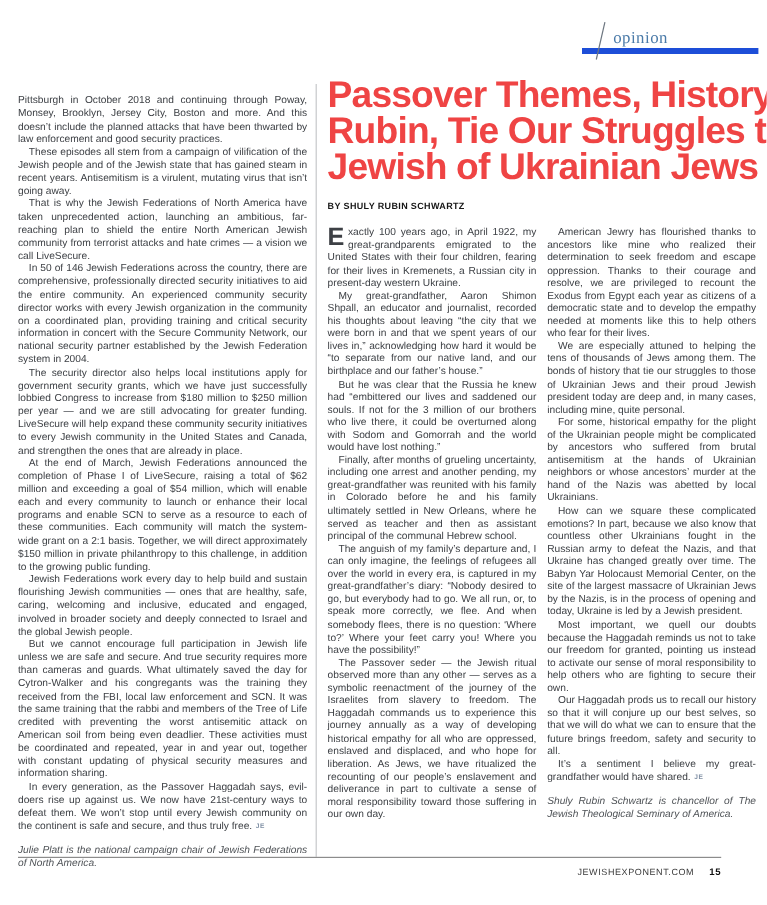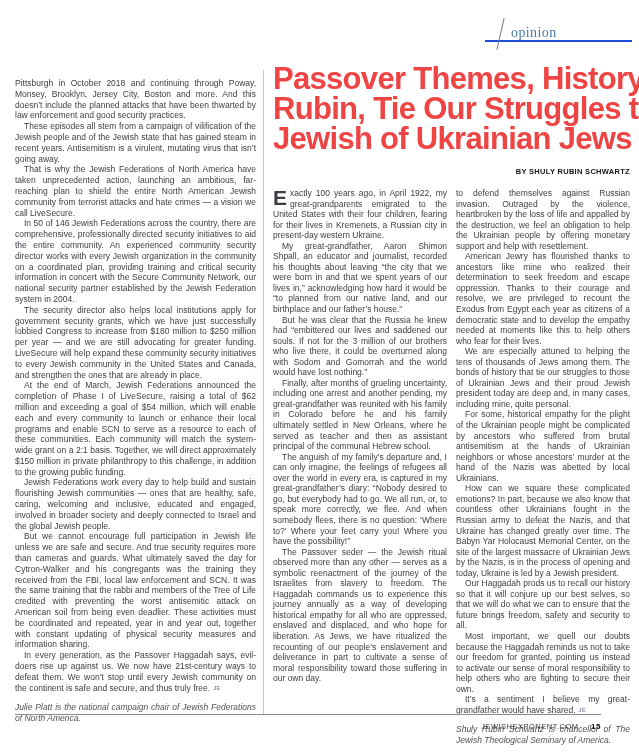"opinion" #opinion-header { border-bottom: 2px solid #1d4ed8 -> 5px solid #1d4ed8 }
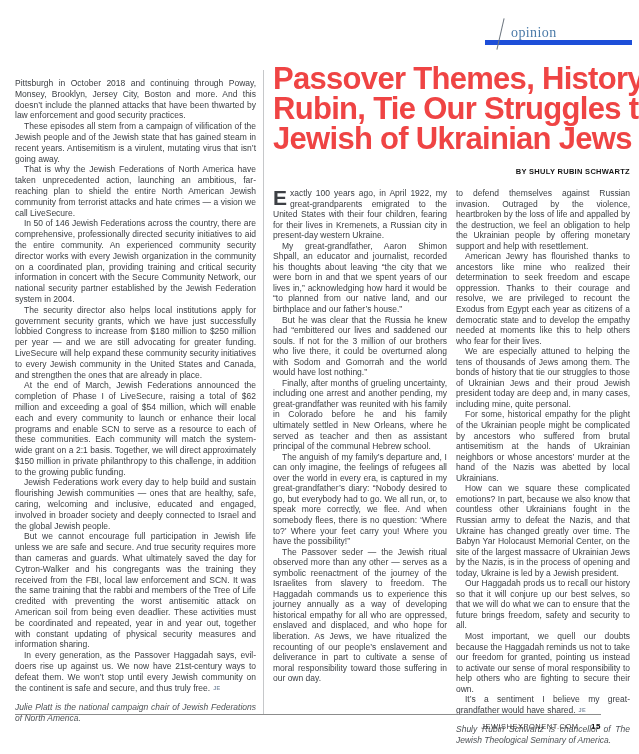"BY SHULY RUBIN SCHWARTZ" .byline { text-align: right -> none }
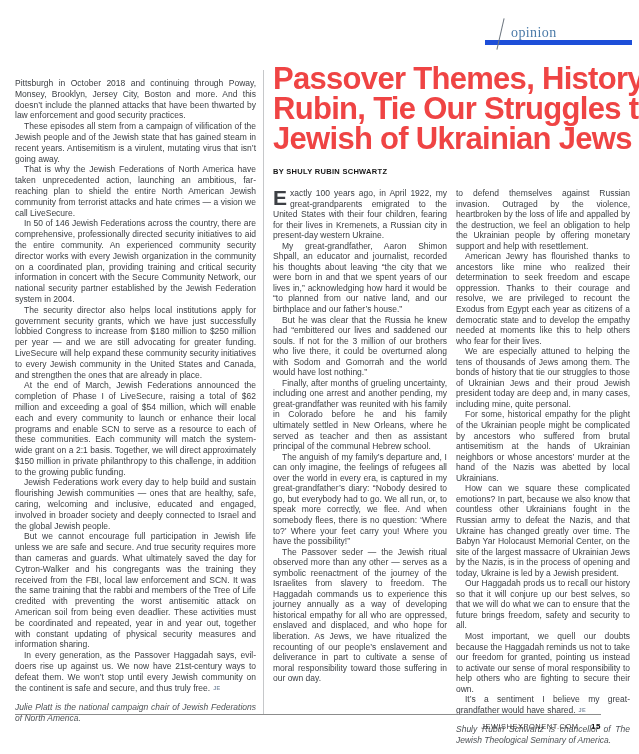"to defend themselves against Russian" p.noindent { html: <p>to defend themselves against Russian invasion. Outraged by the violence, heartbroken by the loss of life and appalled by the destruction, we feel an obligation to help the Ukrainian people by offering monetary support and help with resettlement.</p> -> none }
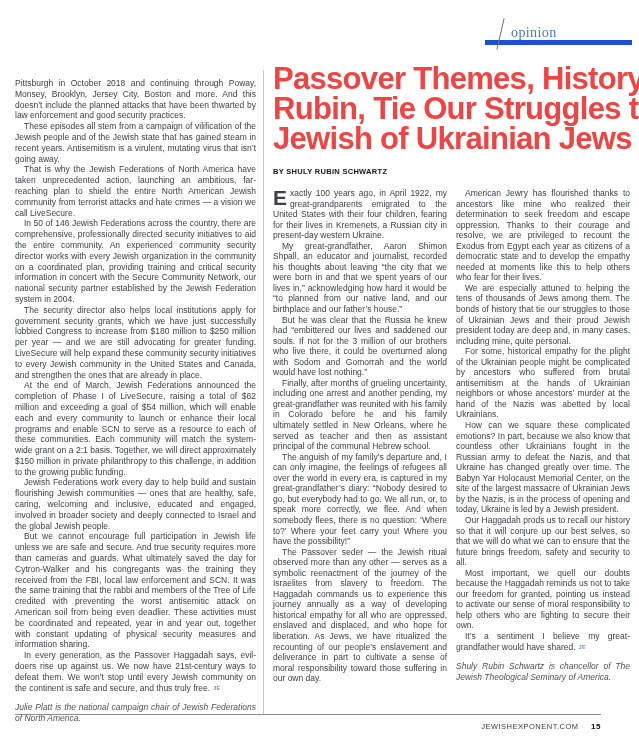"My great-grandfather, Aaron Shimon" p { text: planned -> separate }
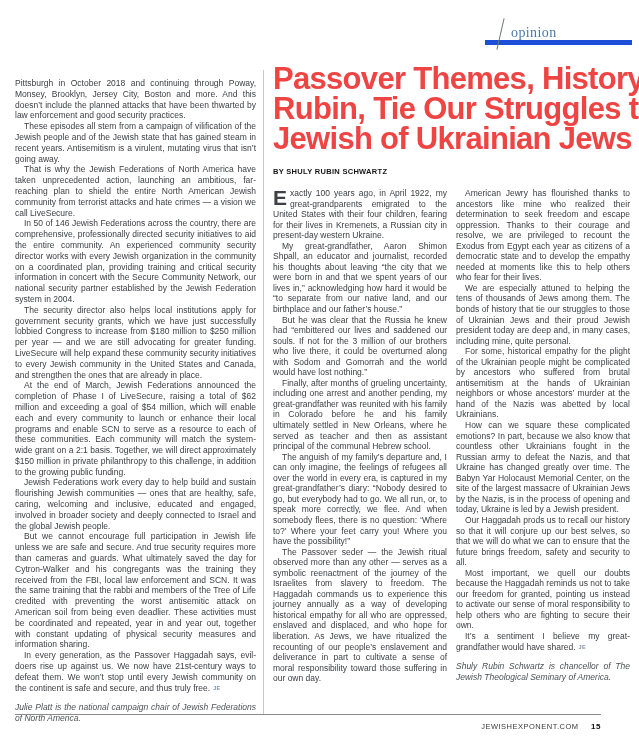"Our Haggadah prods us to" p { order: before "Most important, we quell our" -> after "Most important, we quell our" }
